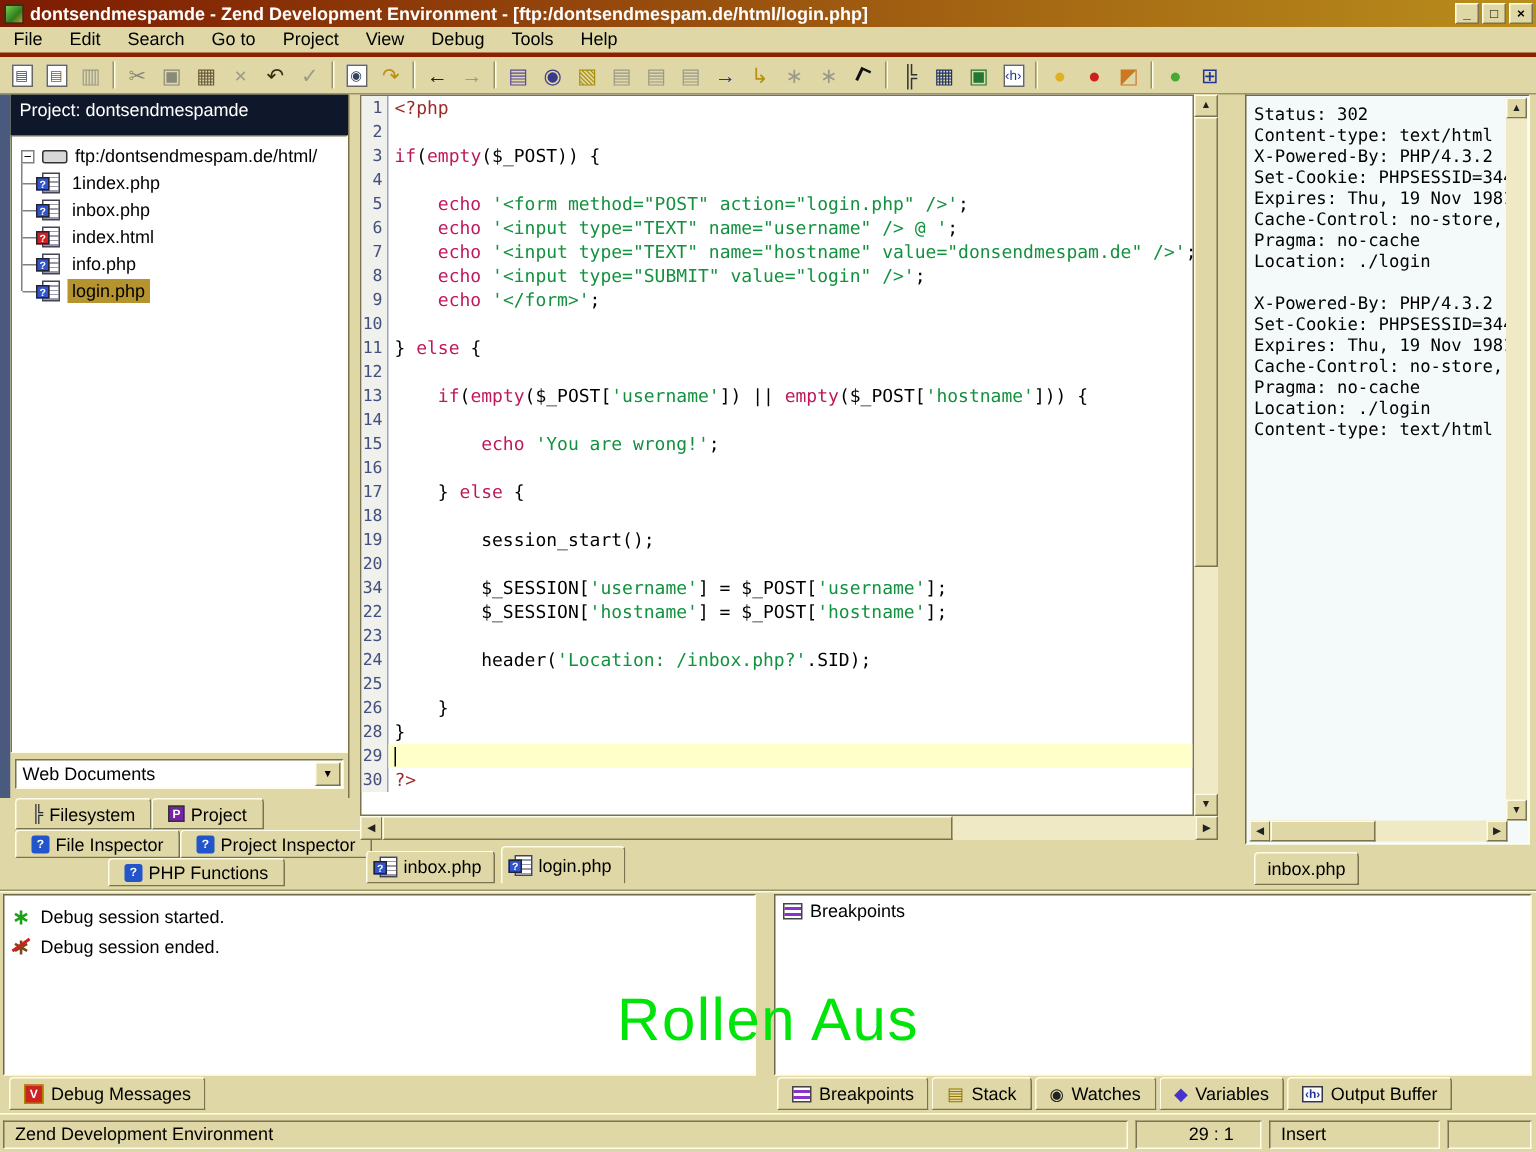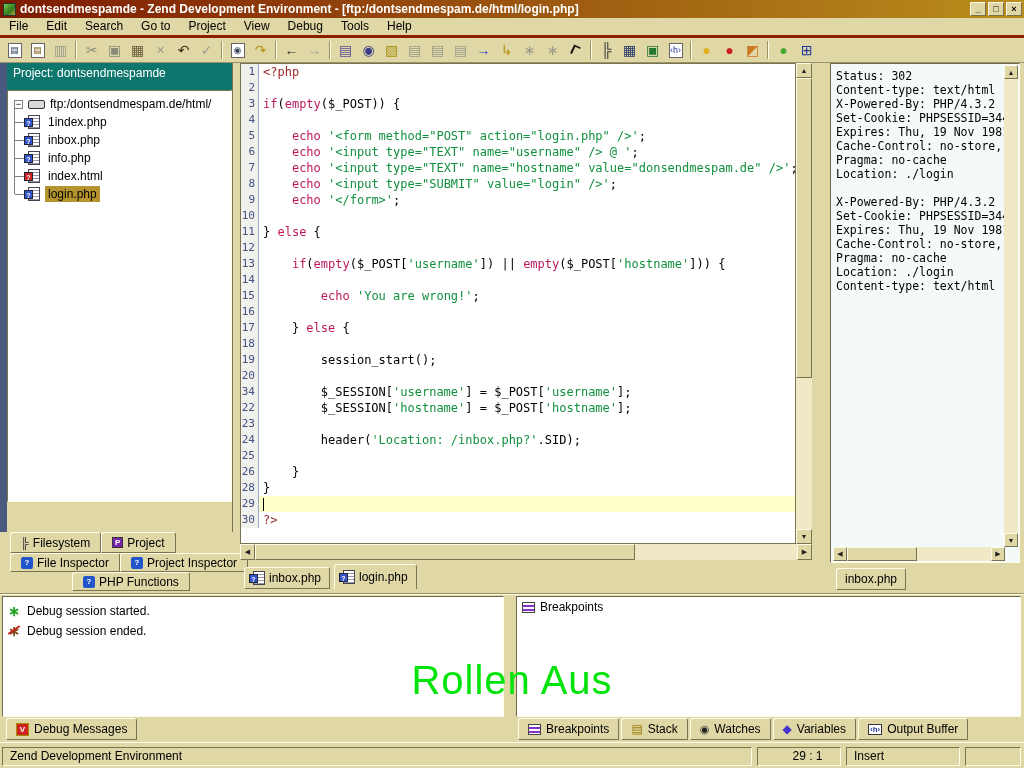"Project: dontsendmespamde" #phead { background: #0f766e -> #0f172a }
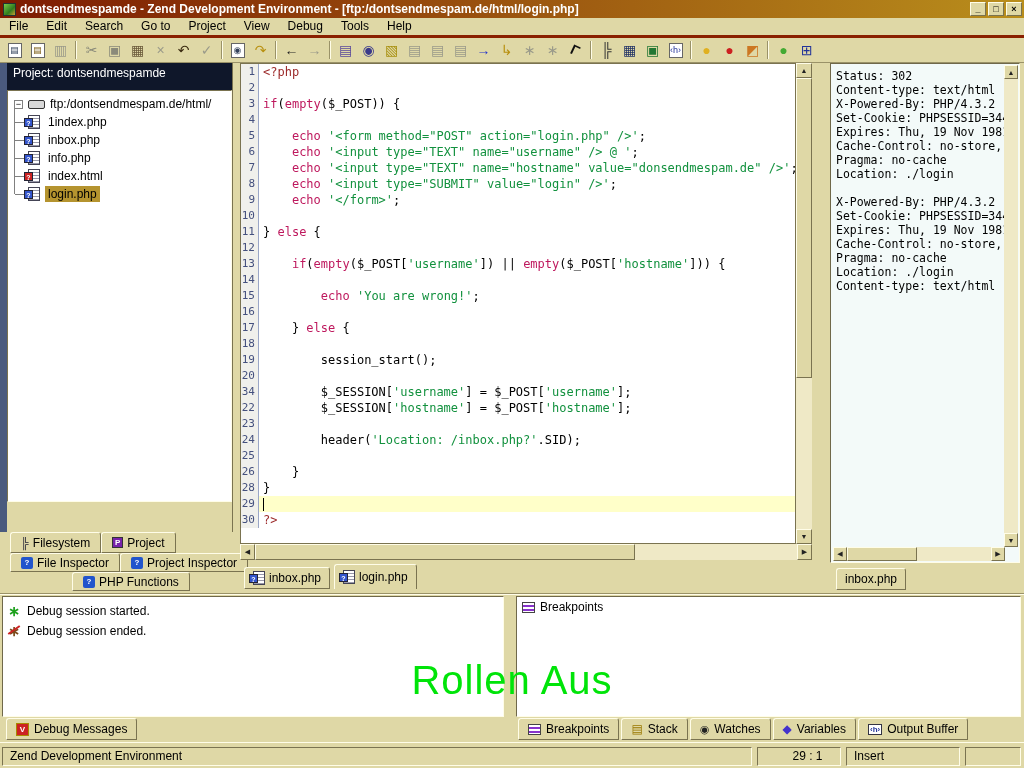"info.php" div.t-row { order: before "index.html" -> after "index.html" }
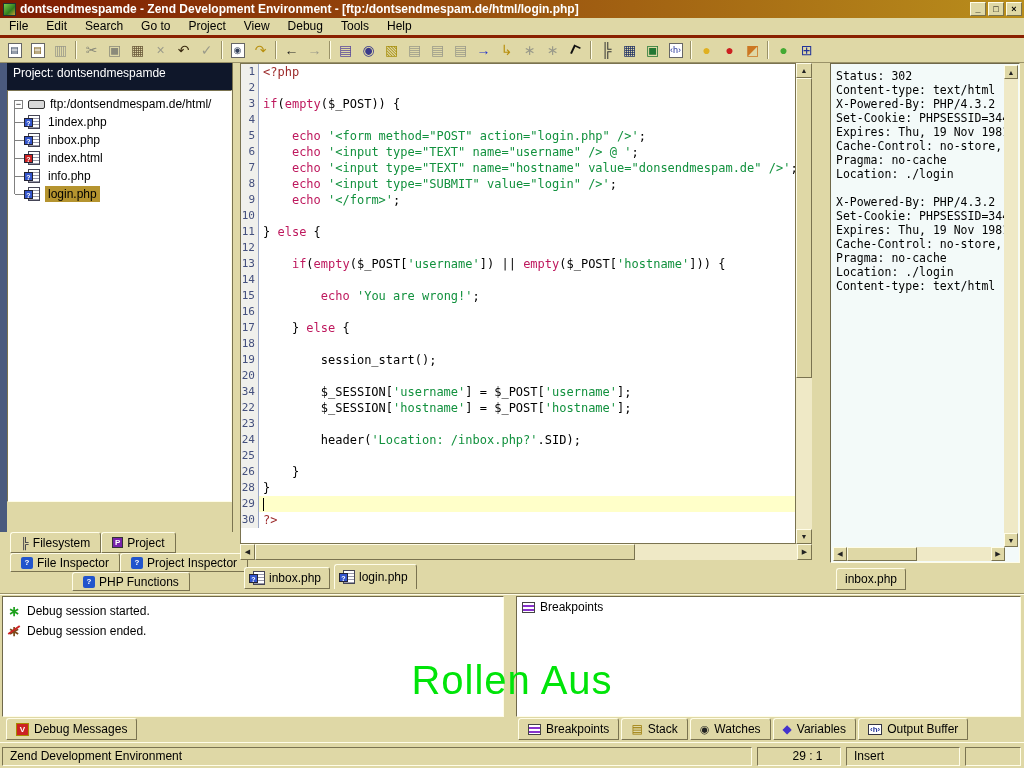"Web Documents" div { html: none -> <div> <span>Web Documents</span> <span>▼</span> </div> }
